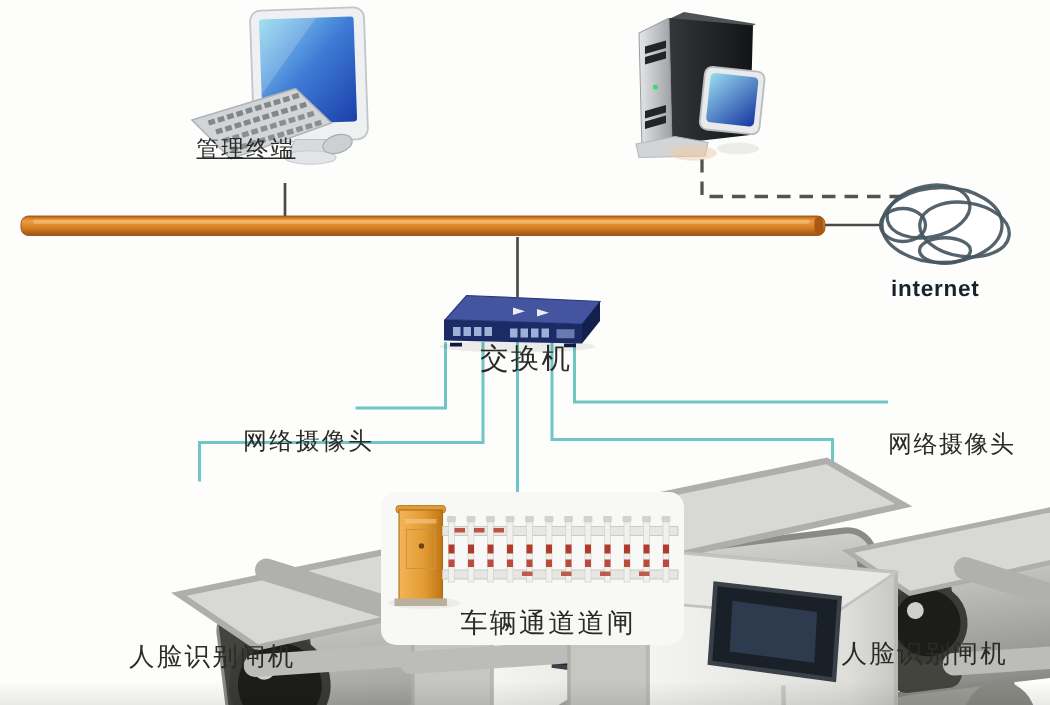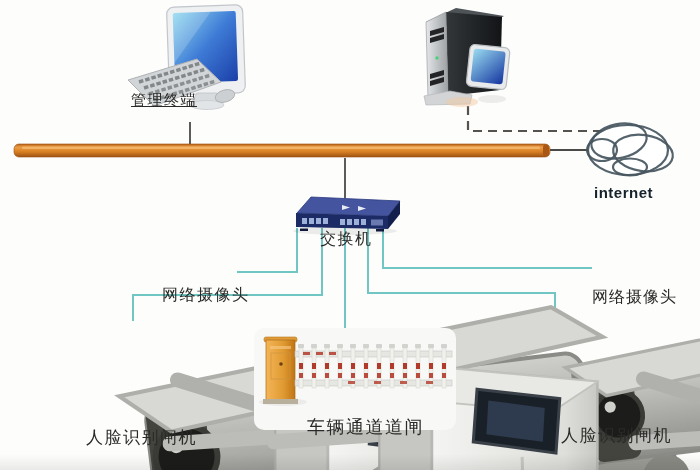"交换机" .lbl-switch { font-size: 16px -> 19px }
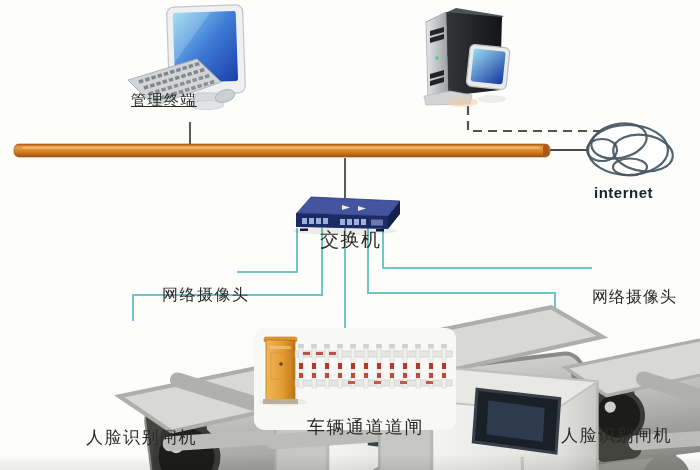"车辆通道道闸" .lbl-barrier { top: 418px -> 406px }
